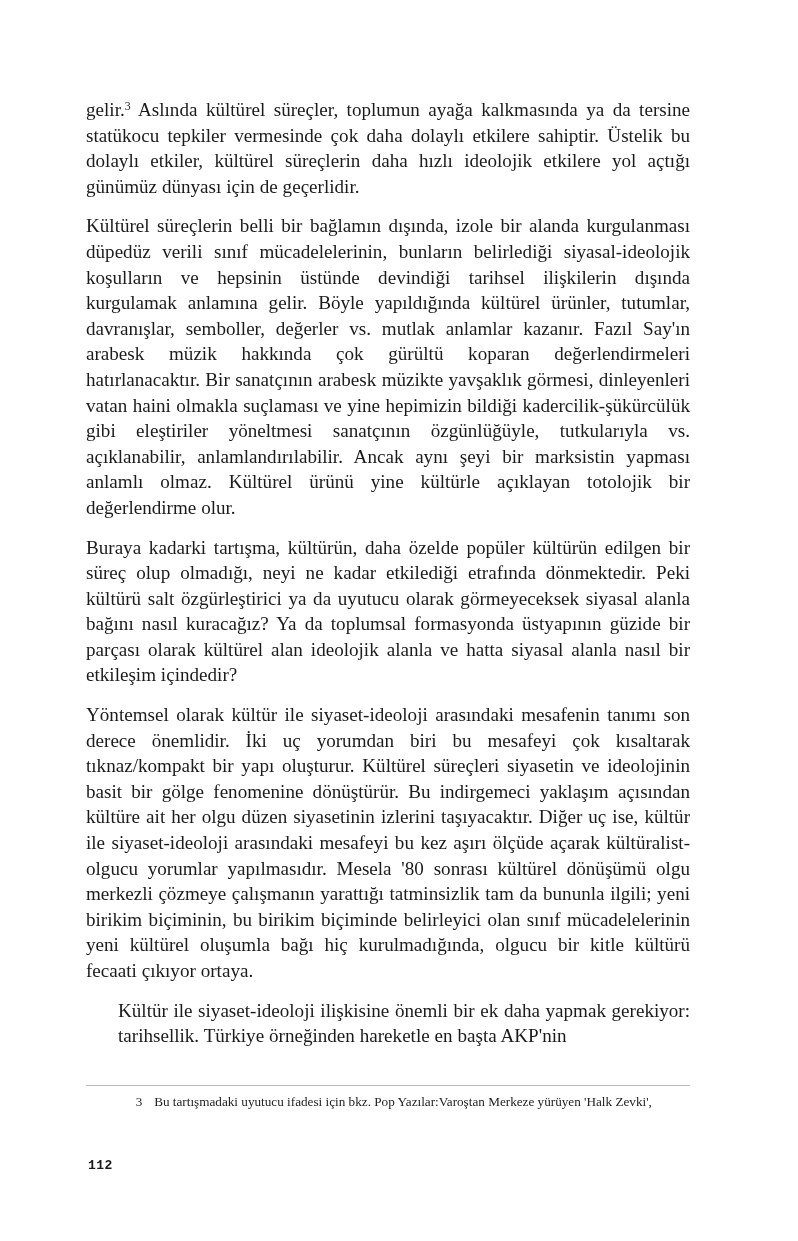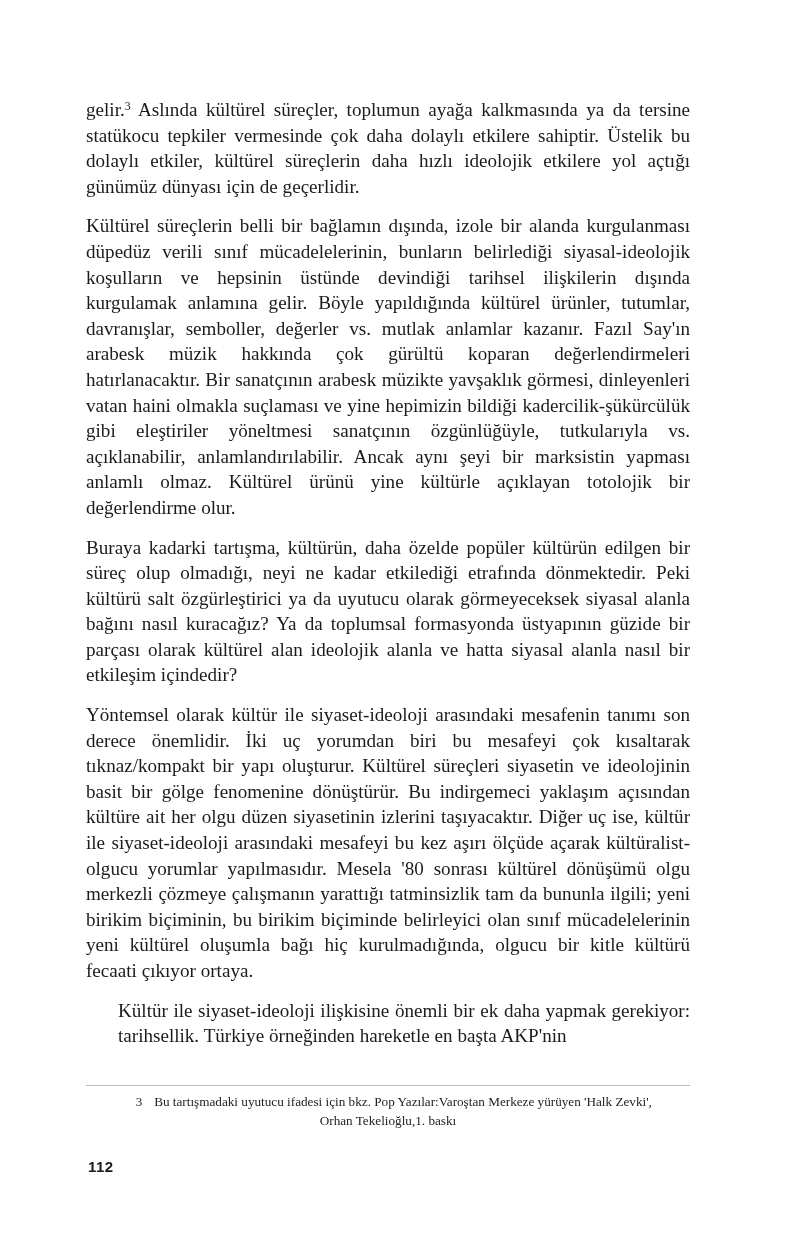"Orhan Tekelioğlu,1. baskı" p.footnote-text { html: <p>Orhan Tekelioğlu,1. baskı</p> -> none }
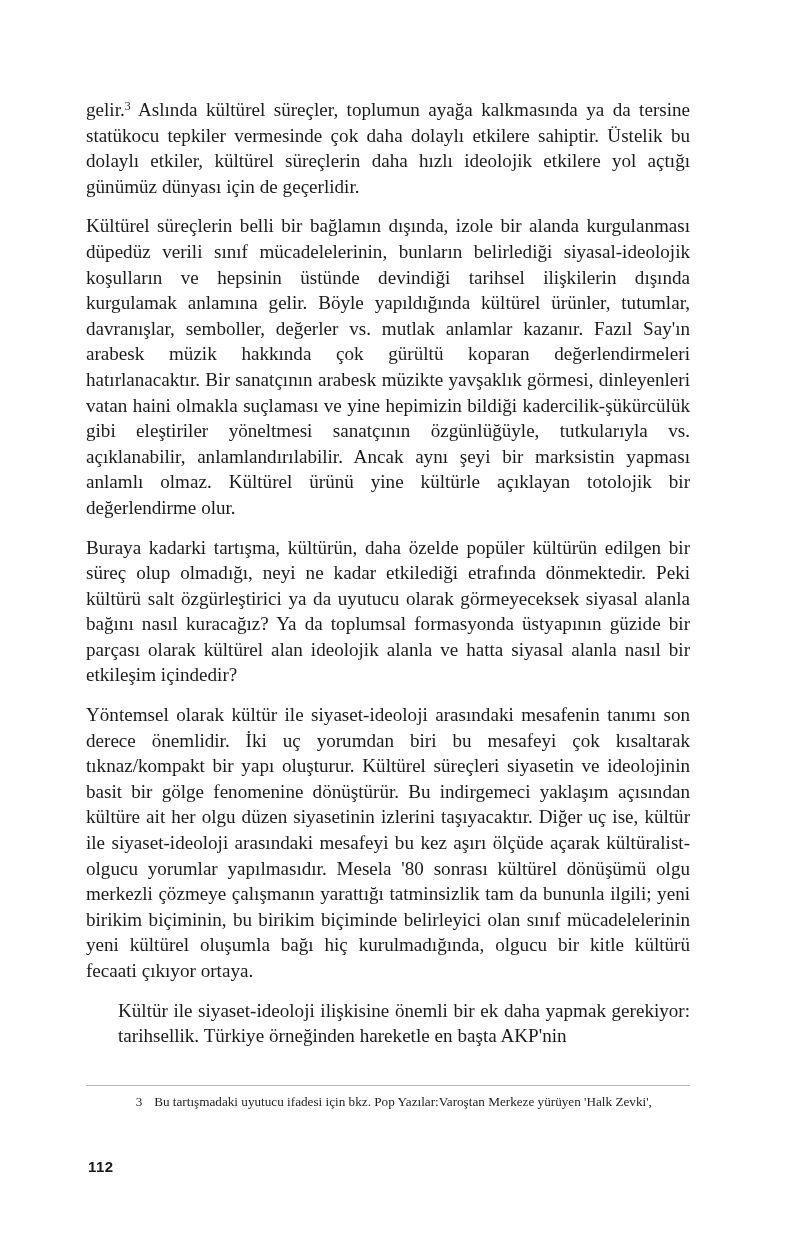"112" .page-number { font-family: Liberation Sans, sans-serif -> Liberation Mono, monospace; font-size: 15px -> 13px }
